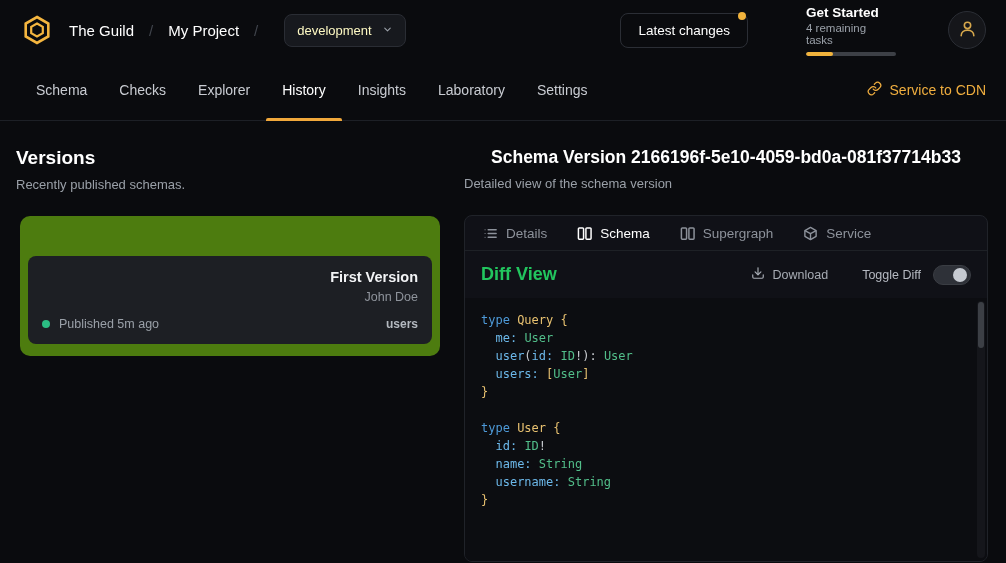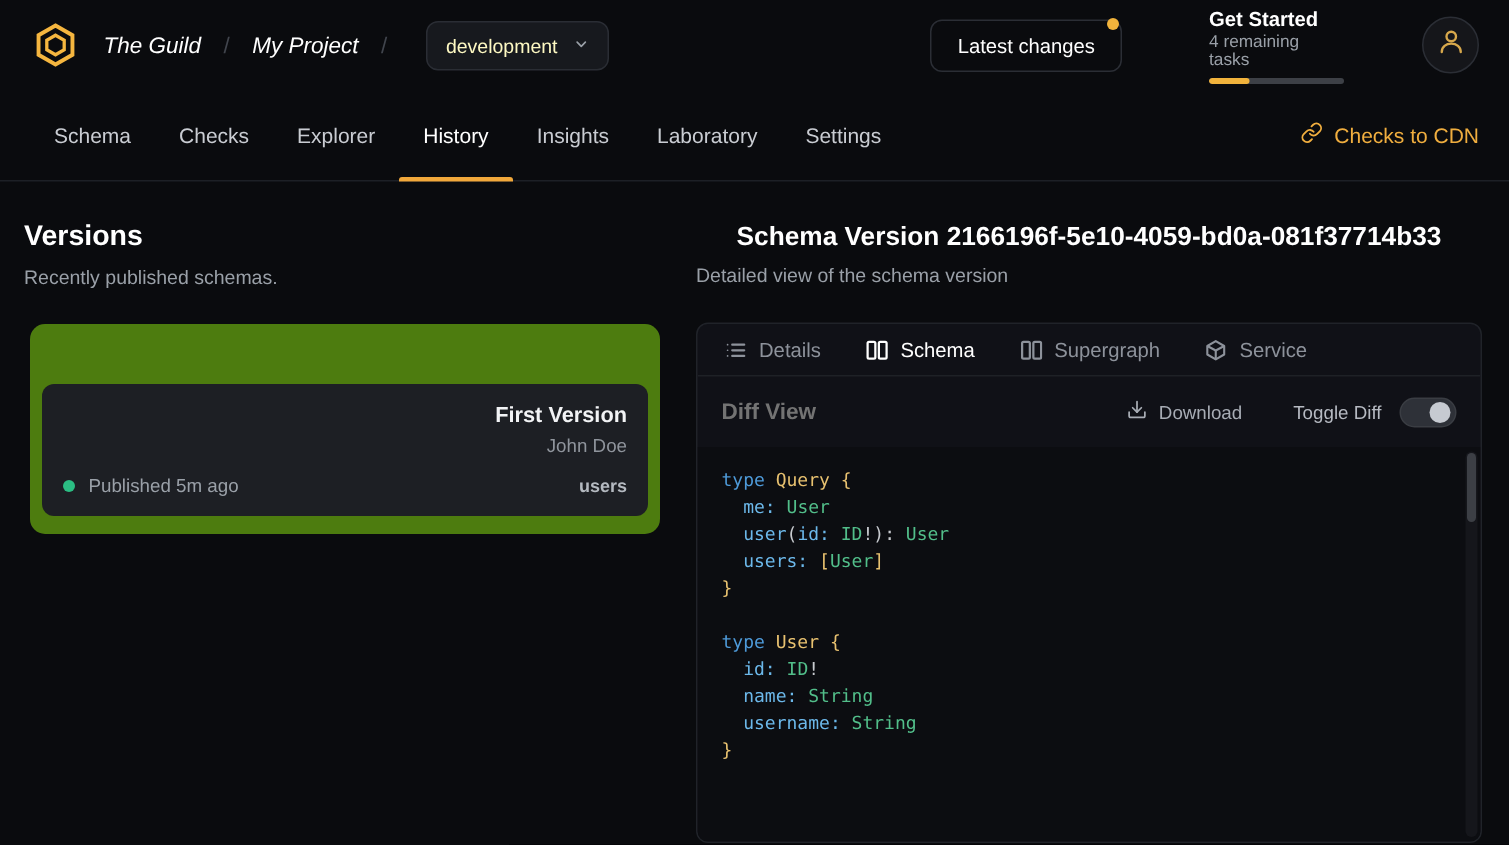"The Guild" .crumb { font-style: italic -> none }
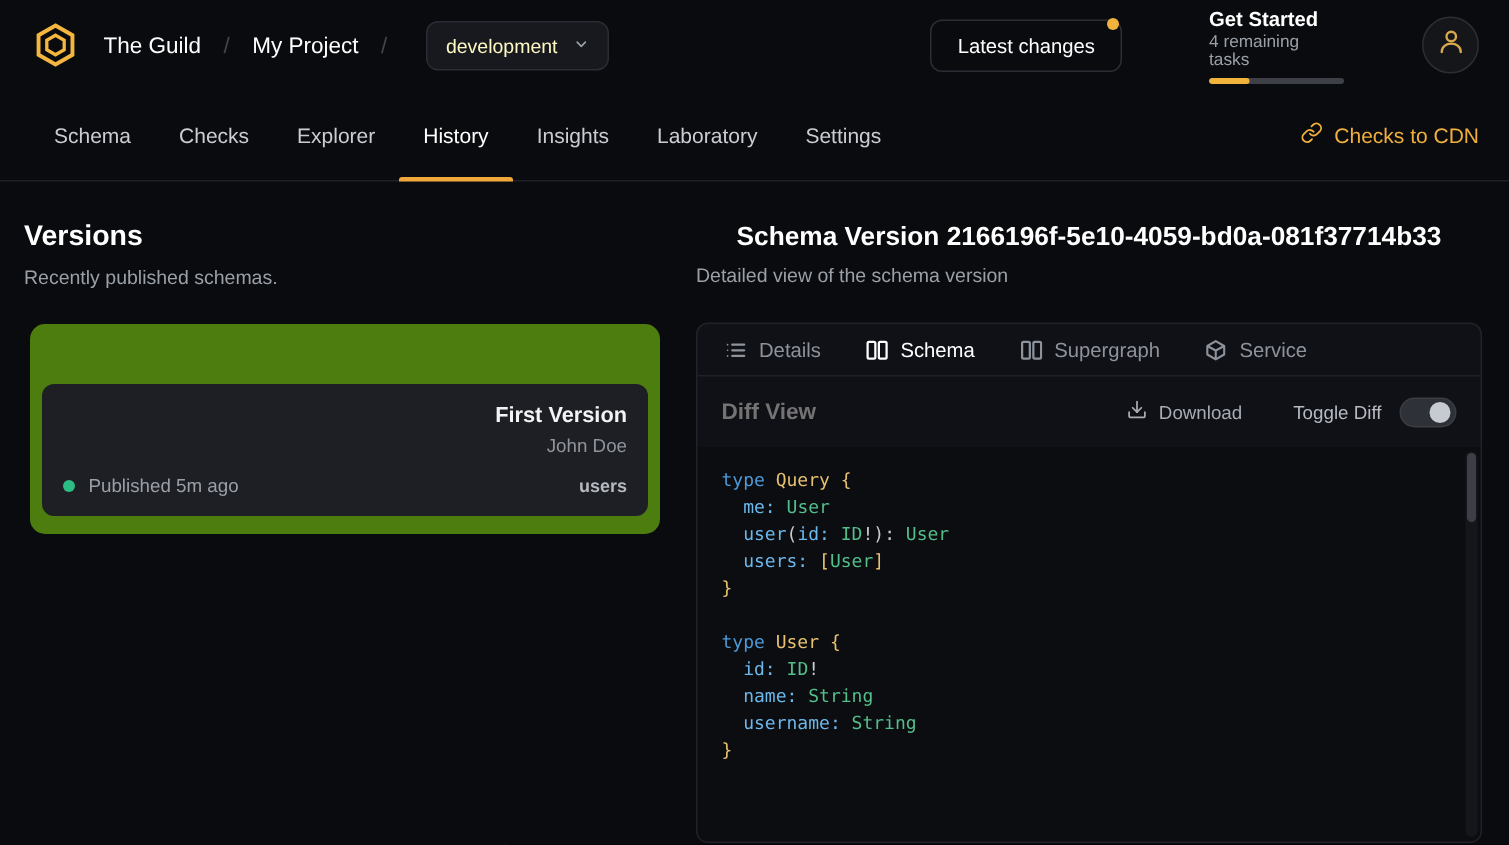"Checks to CDN" span { text: Checks -> Service }
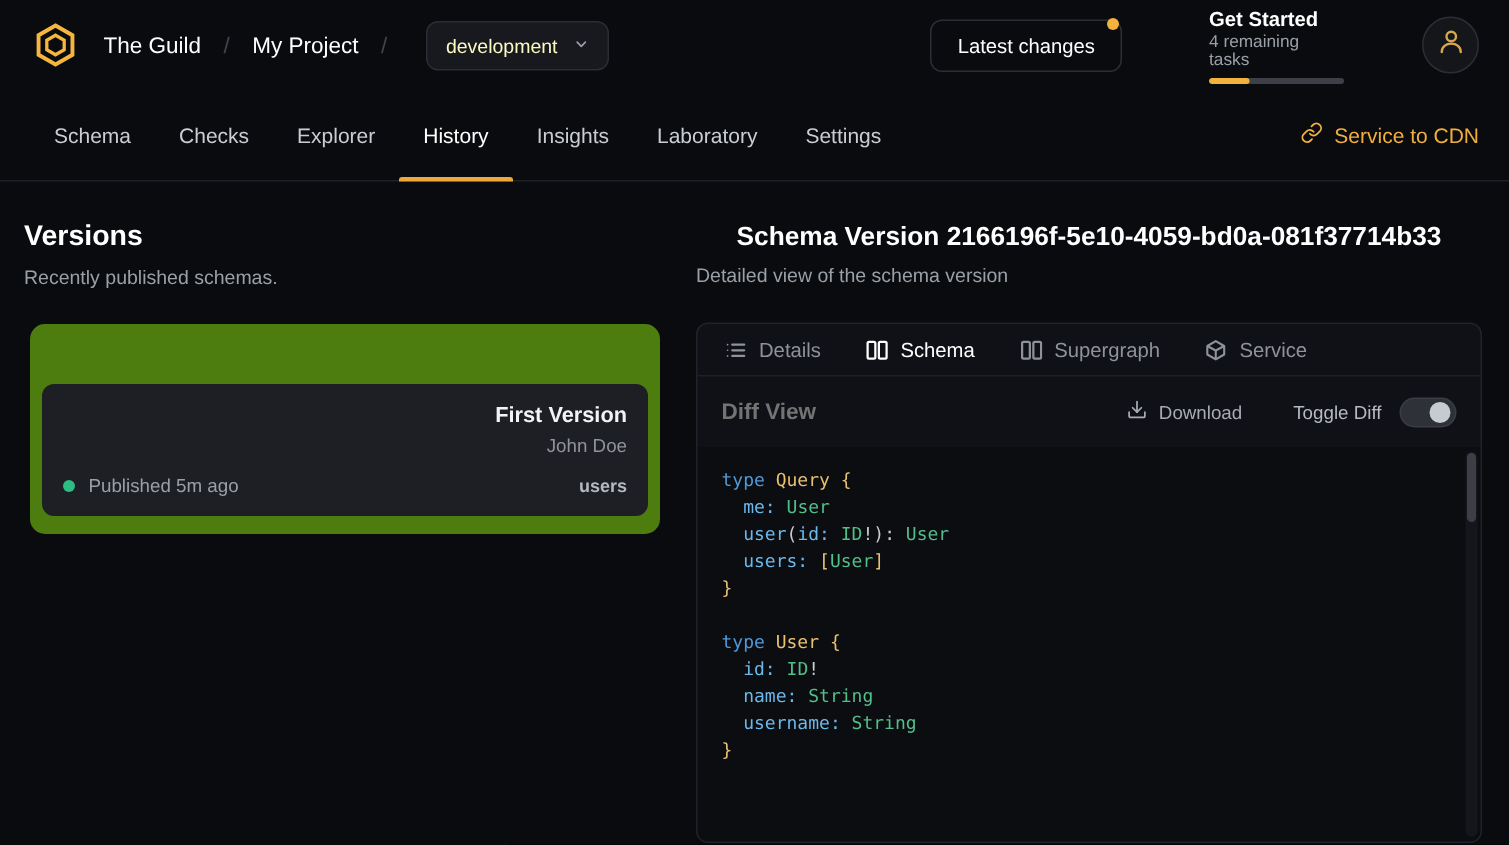"Diff View" .diff-title { color: #737373 -> #22c55e; font-size: 15px -> 18px }
